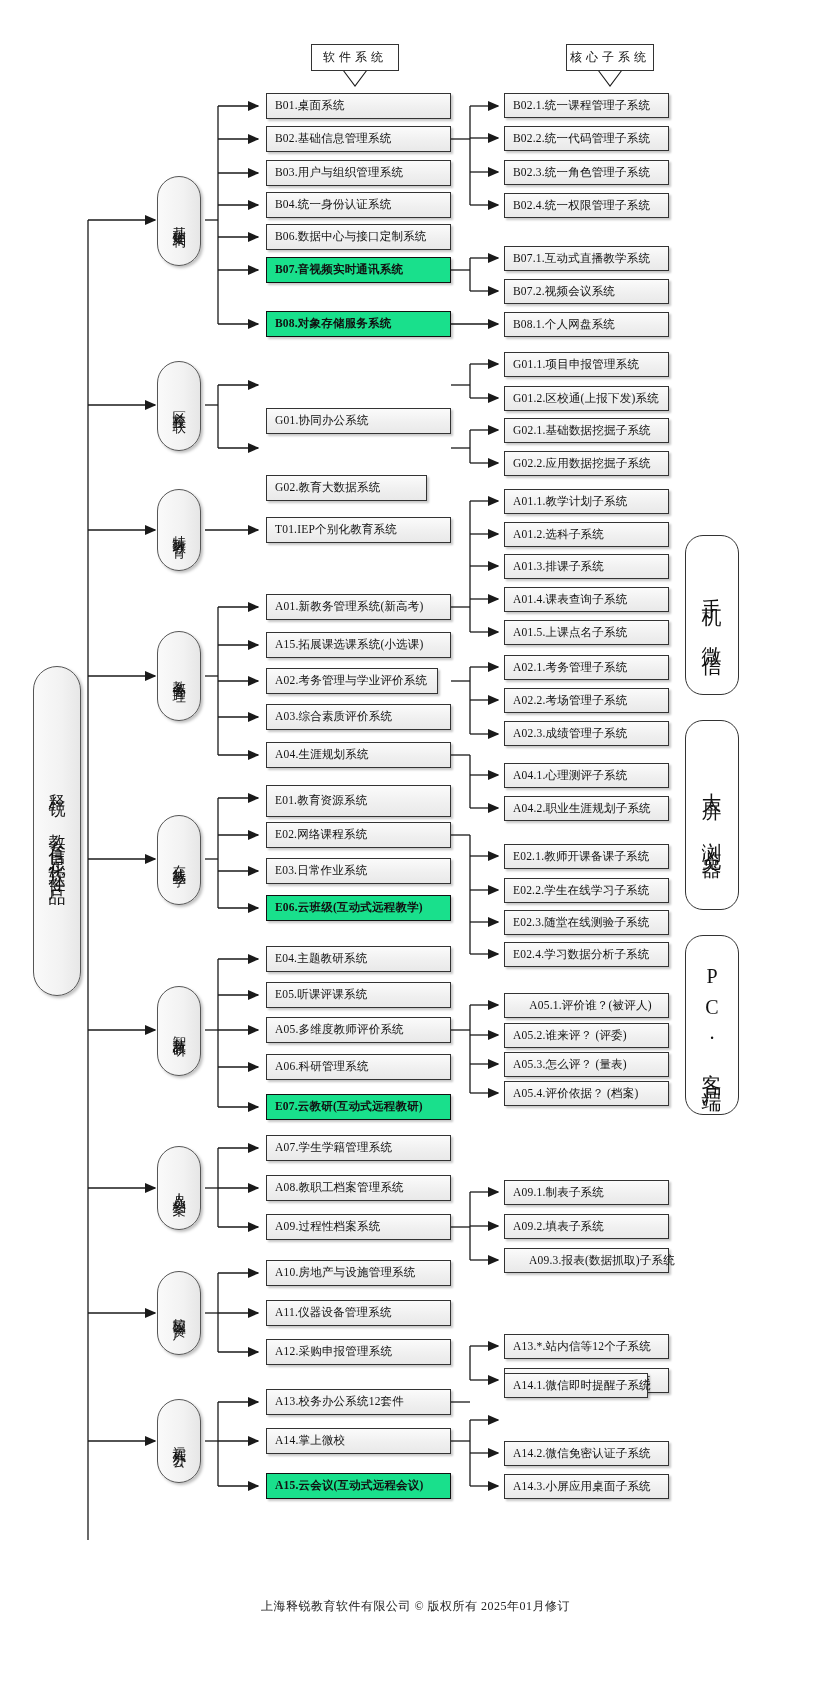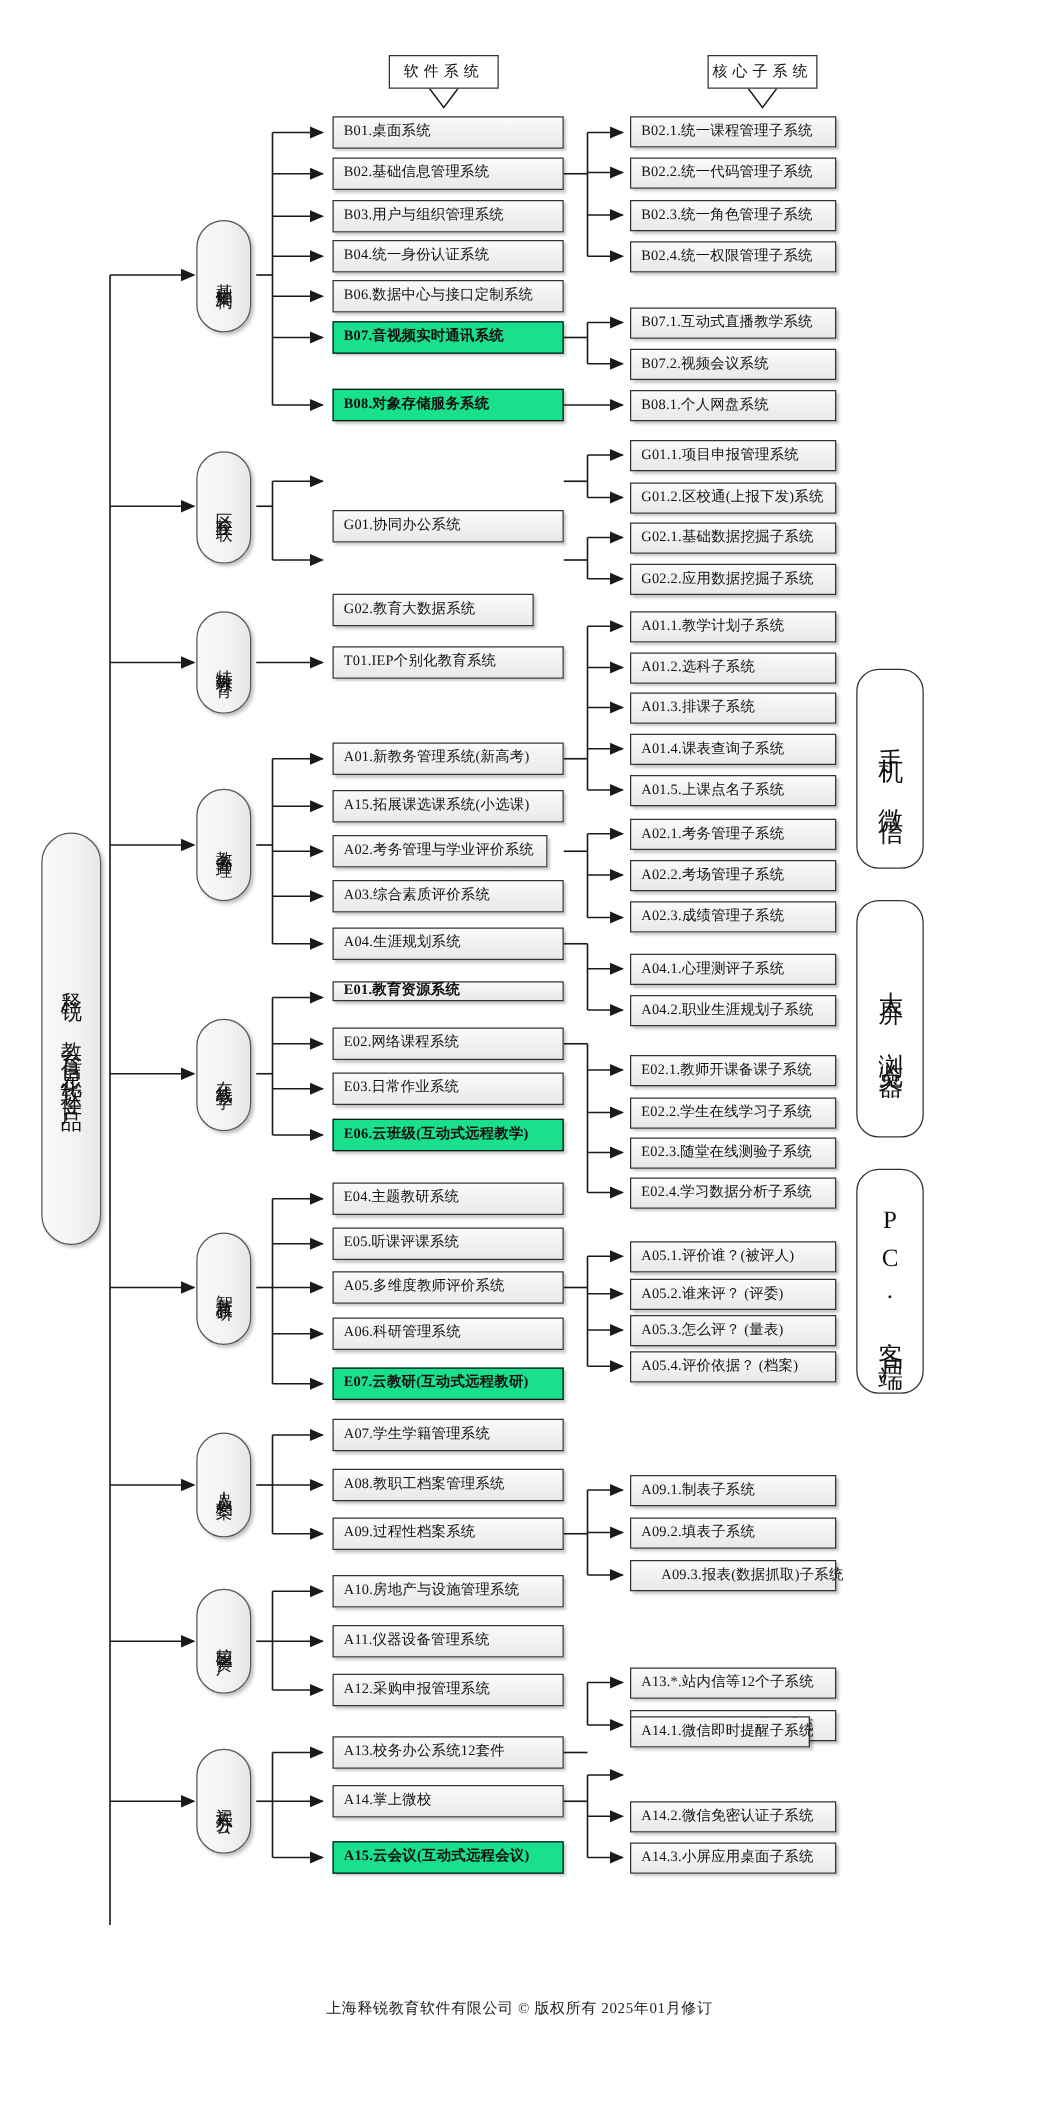"E01.教育资源系统" div.box { font-weight: bold -> none; height: 16px -> 32px }
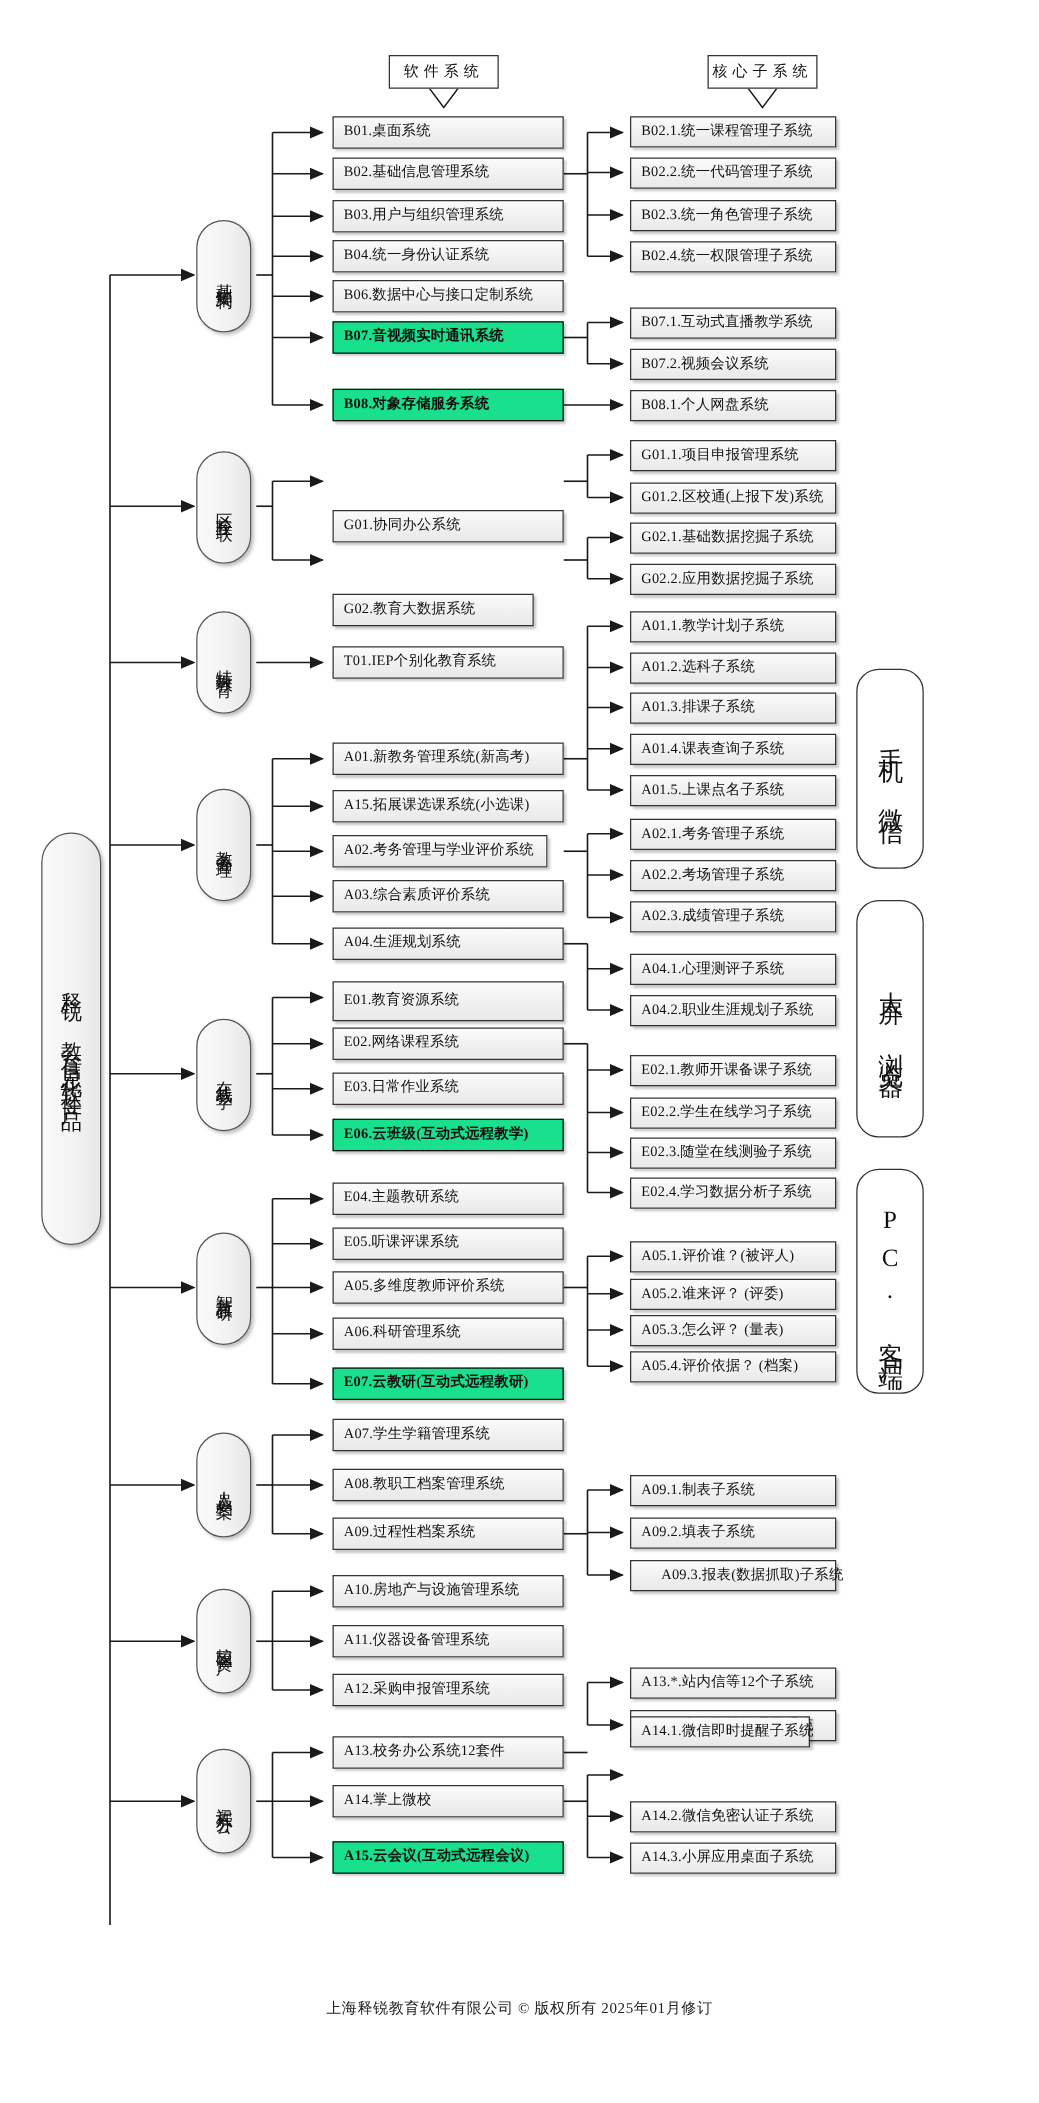"A05.1.评价谁？(被评人)" div.box { justify-content: none -> center }
